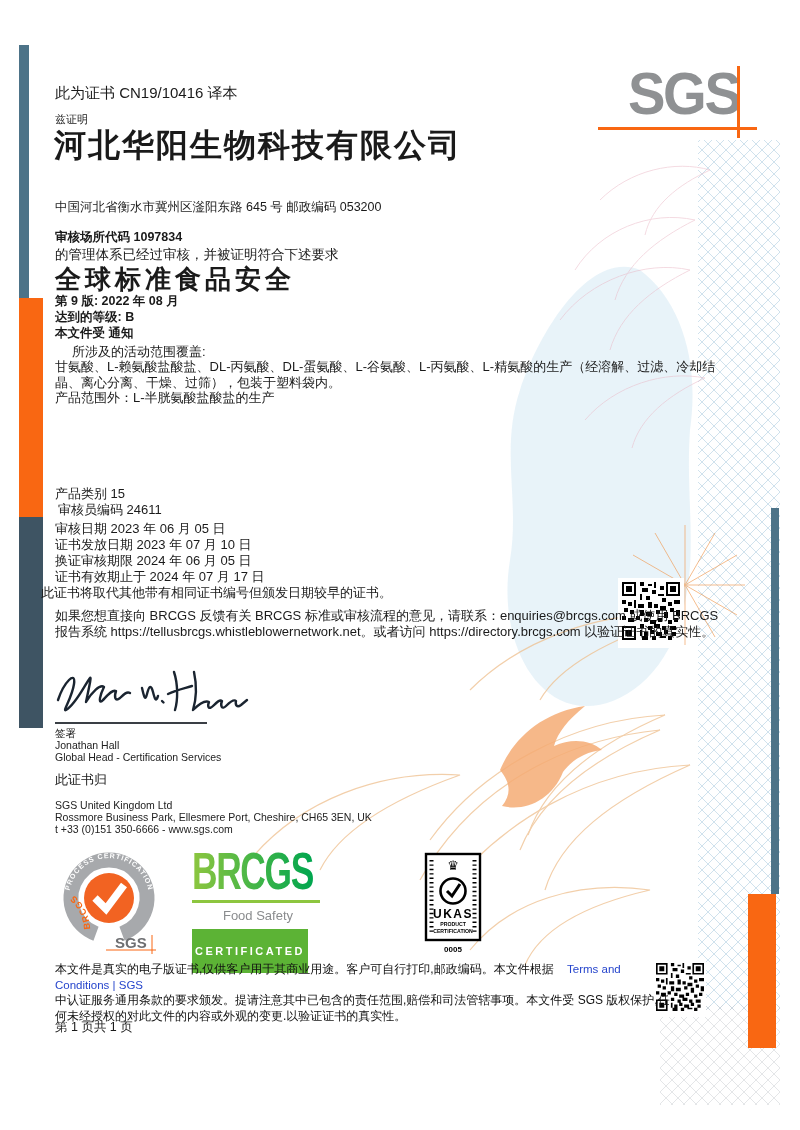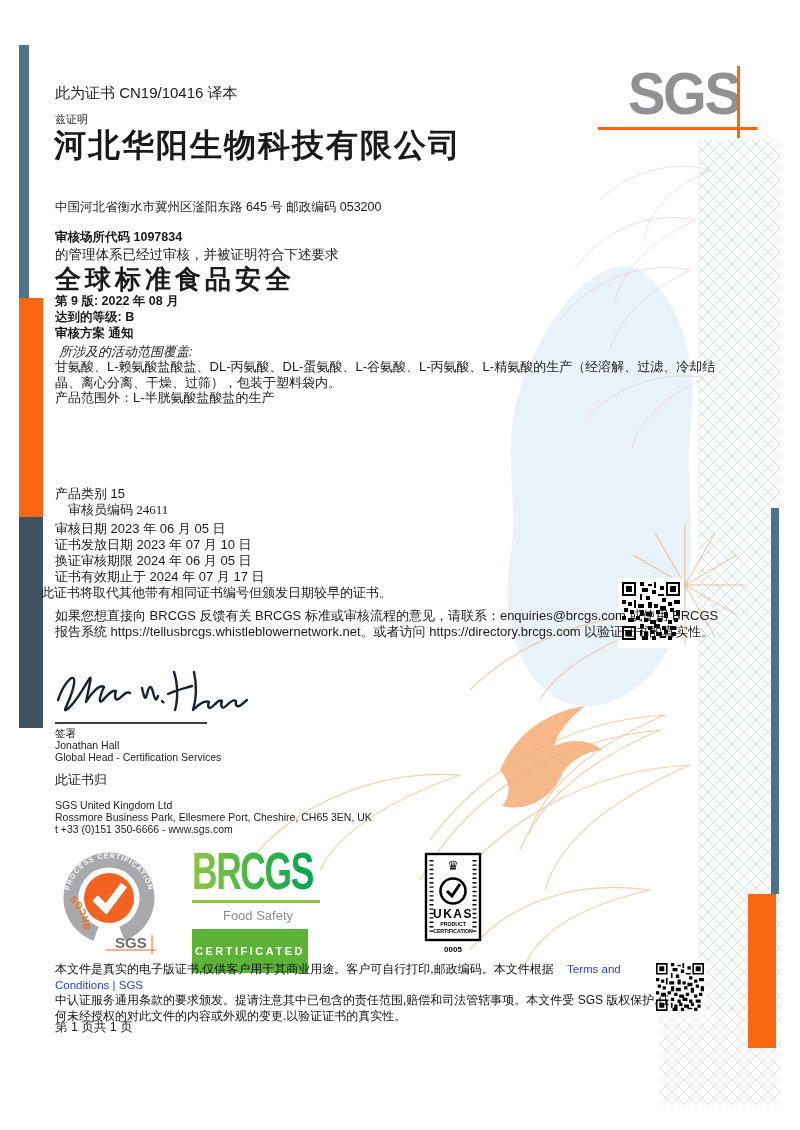"审核方案 通知" div.abs { text: 审核方案 -> 本文件受 }
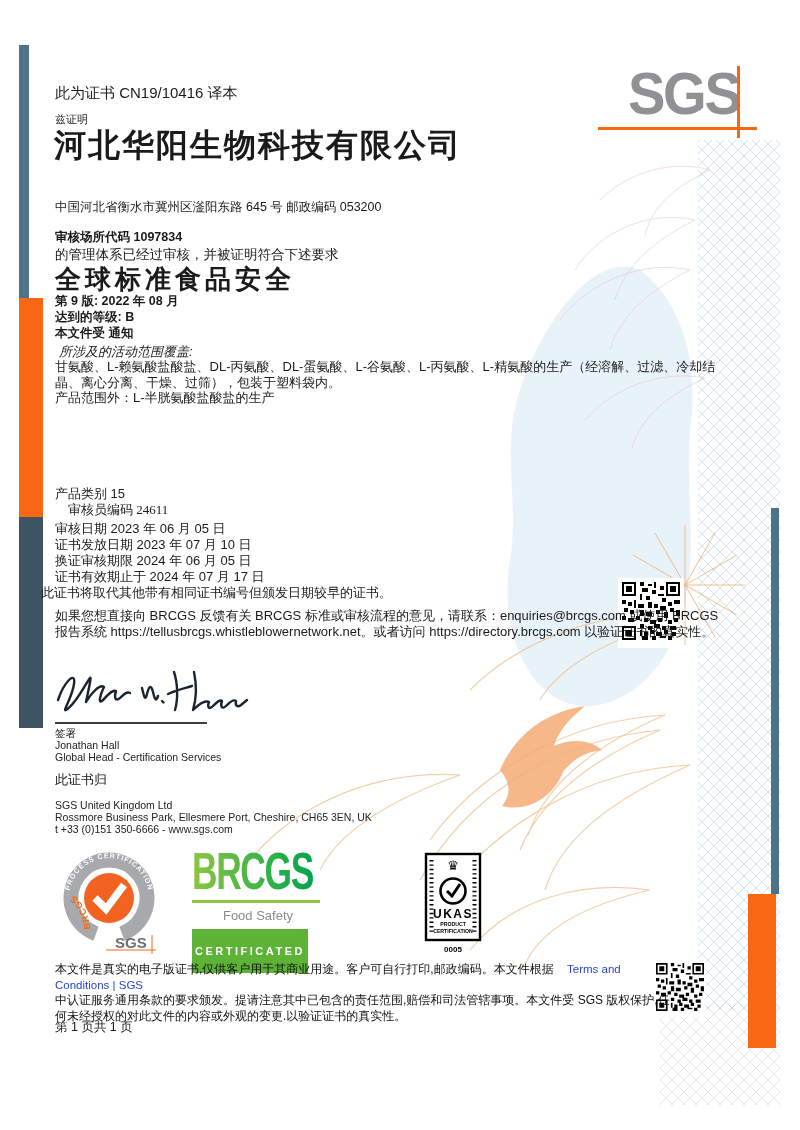"所涉及的活动范围覆盖:" div.abs { font-style: italic -> none; left: 59px -> 72px }
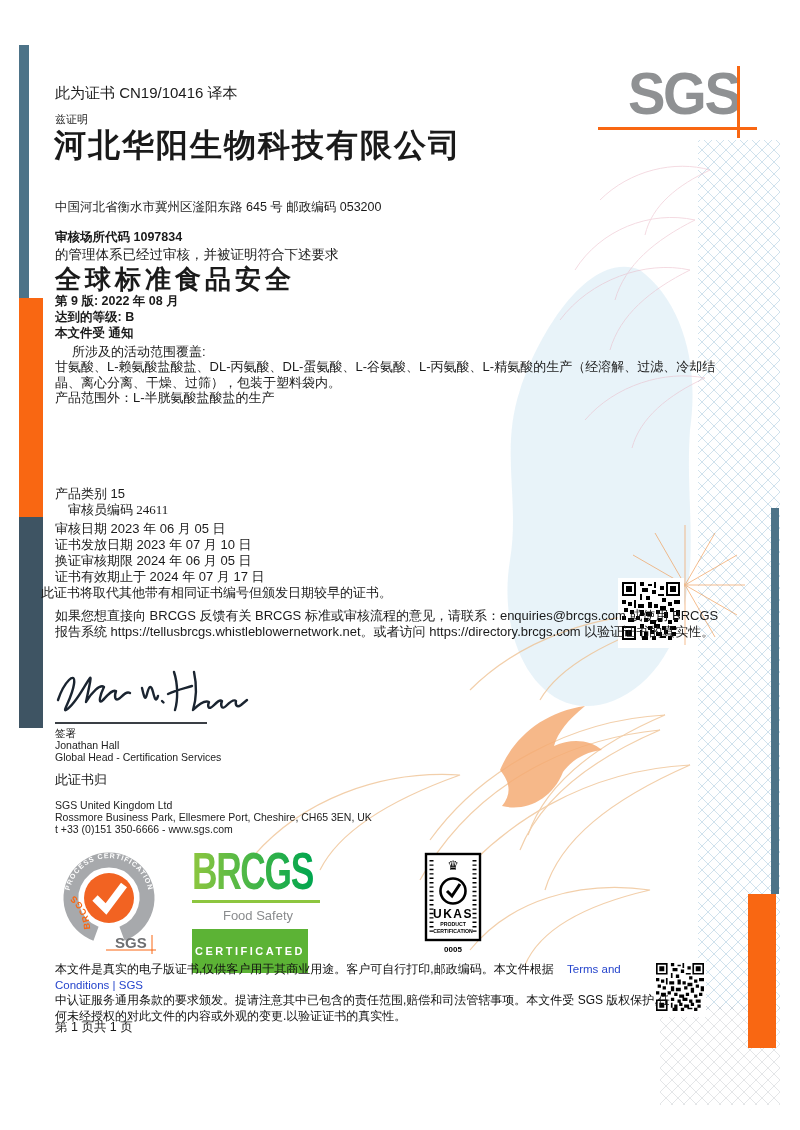"审核员编码 24611" div.abs { font-family: Liberation Serif, serif -> none; left: 68px -> 58px }
